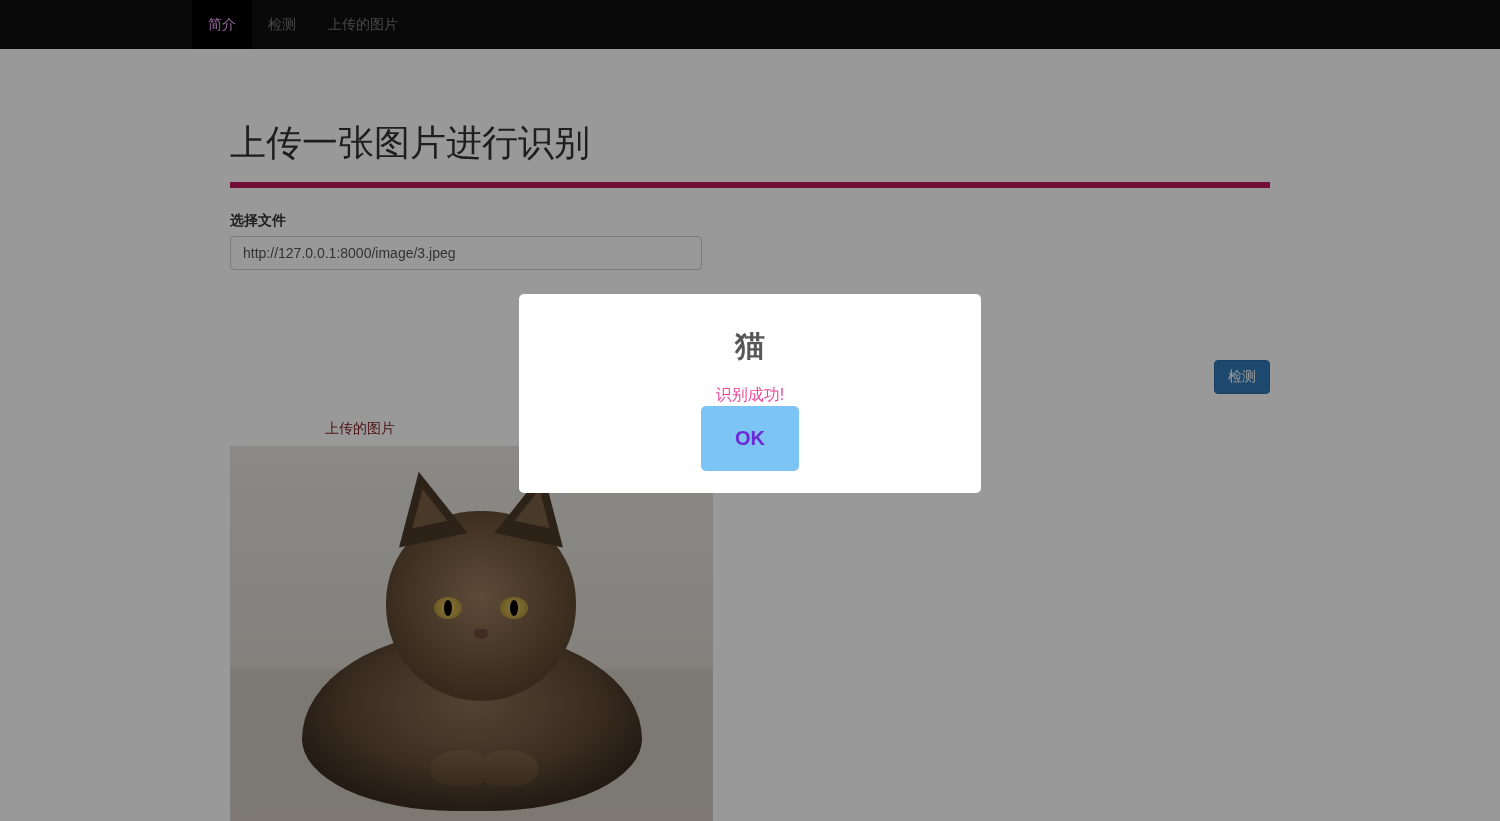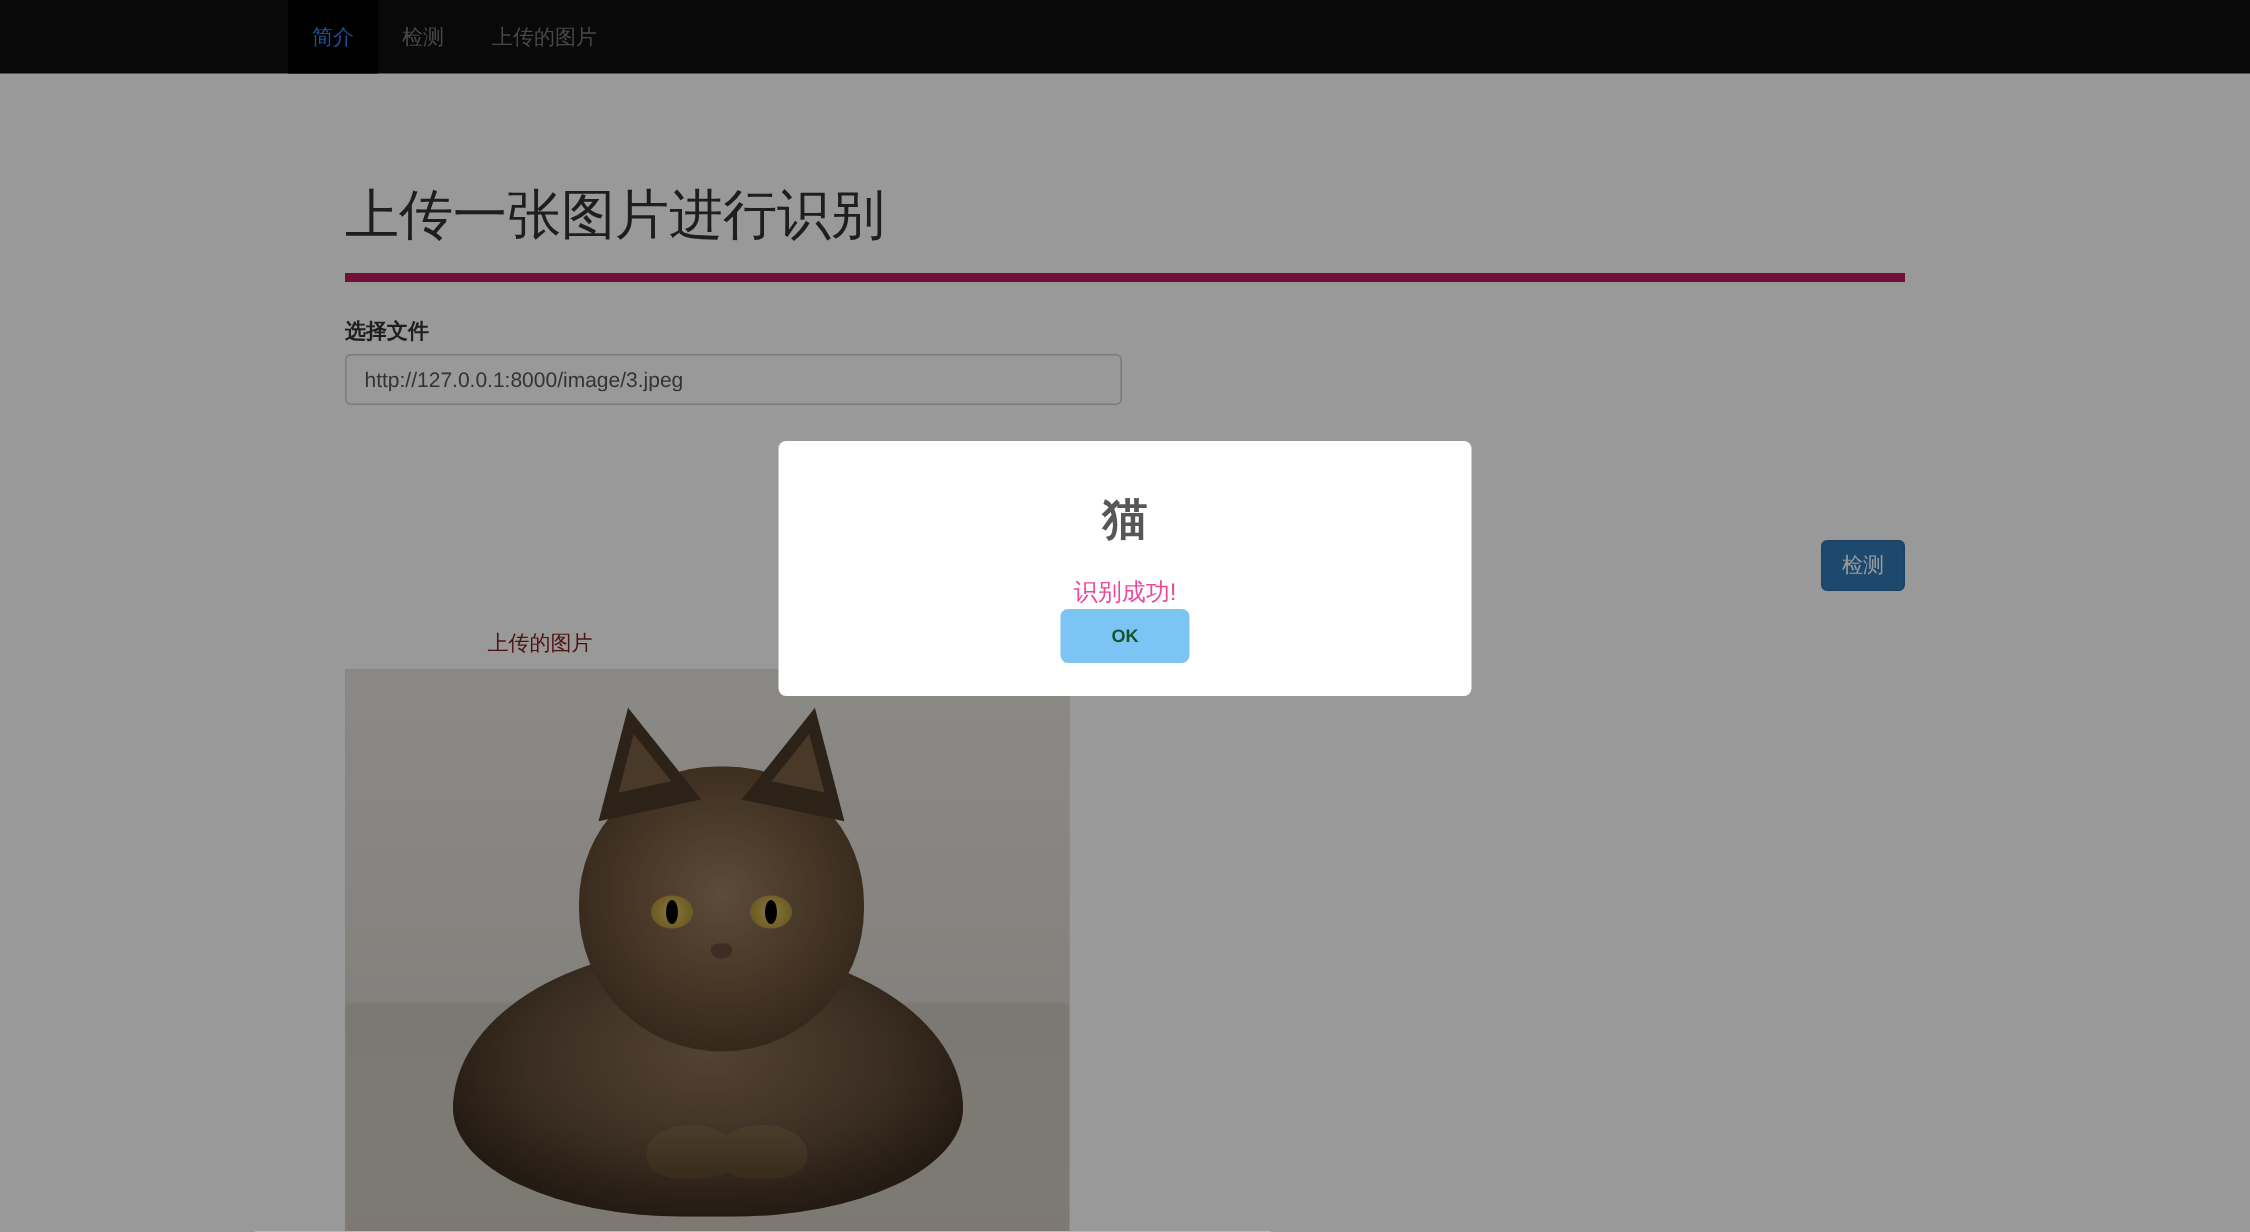"简介" .nav-item.active { color: #3b82f6 -> #f0abfc }
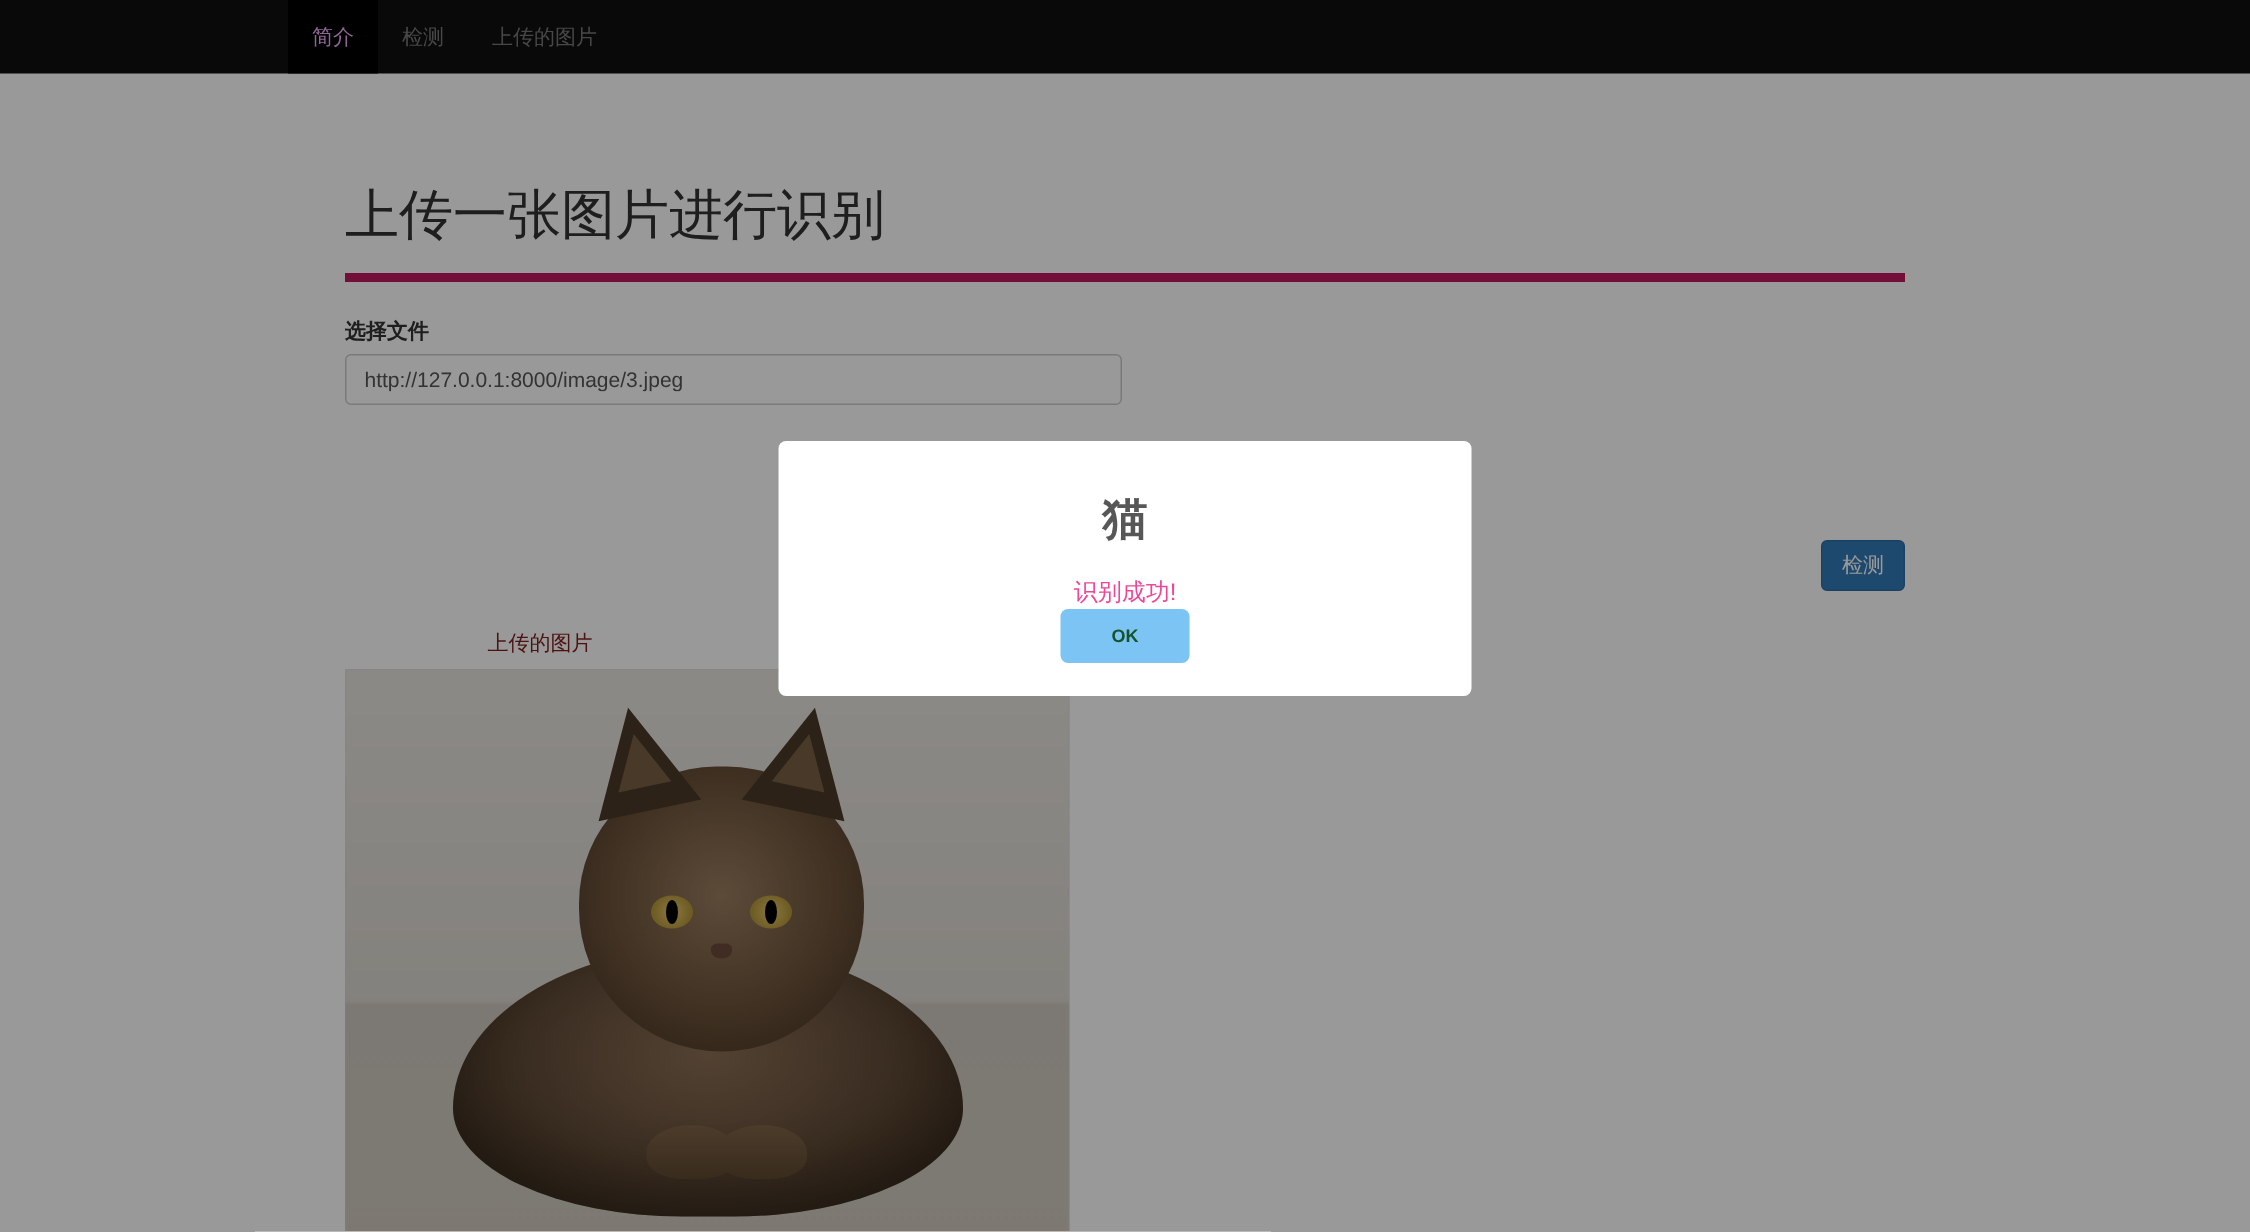"http://127.0.0.1:8000/image/3.jpeg" .form-control { width: 518px -> 472px }
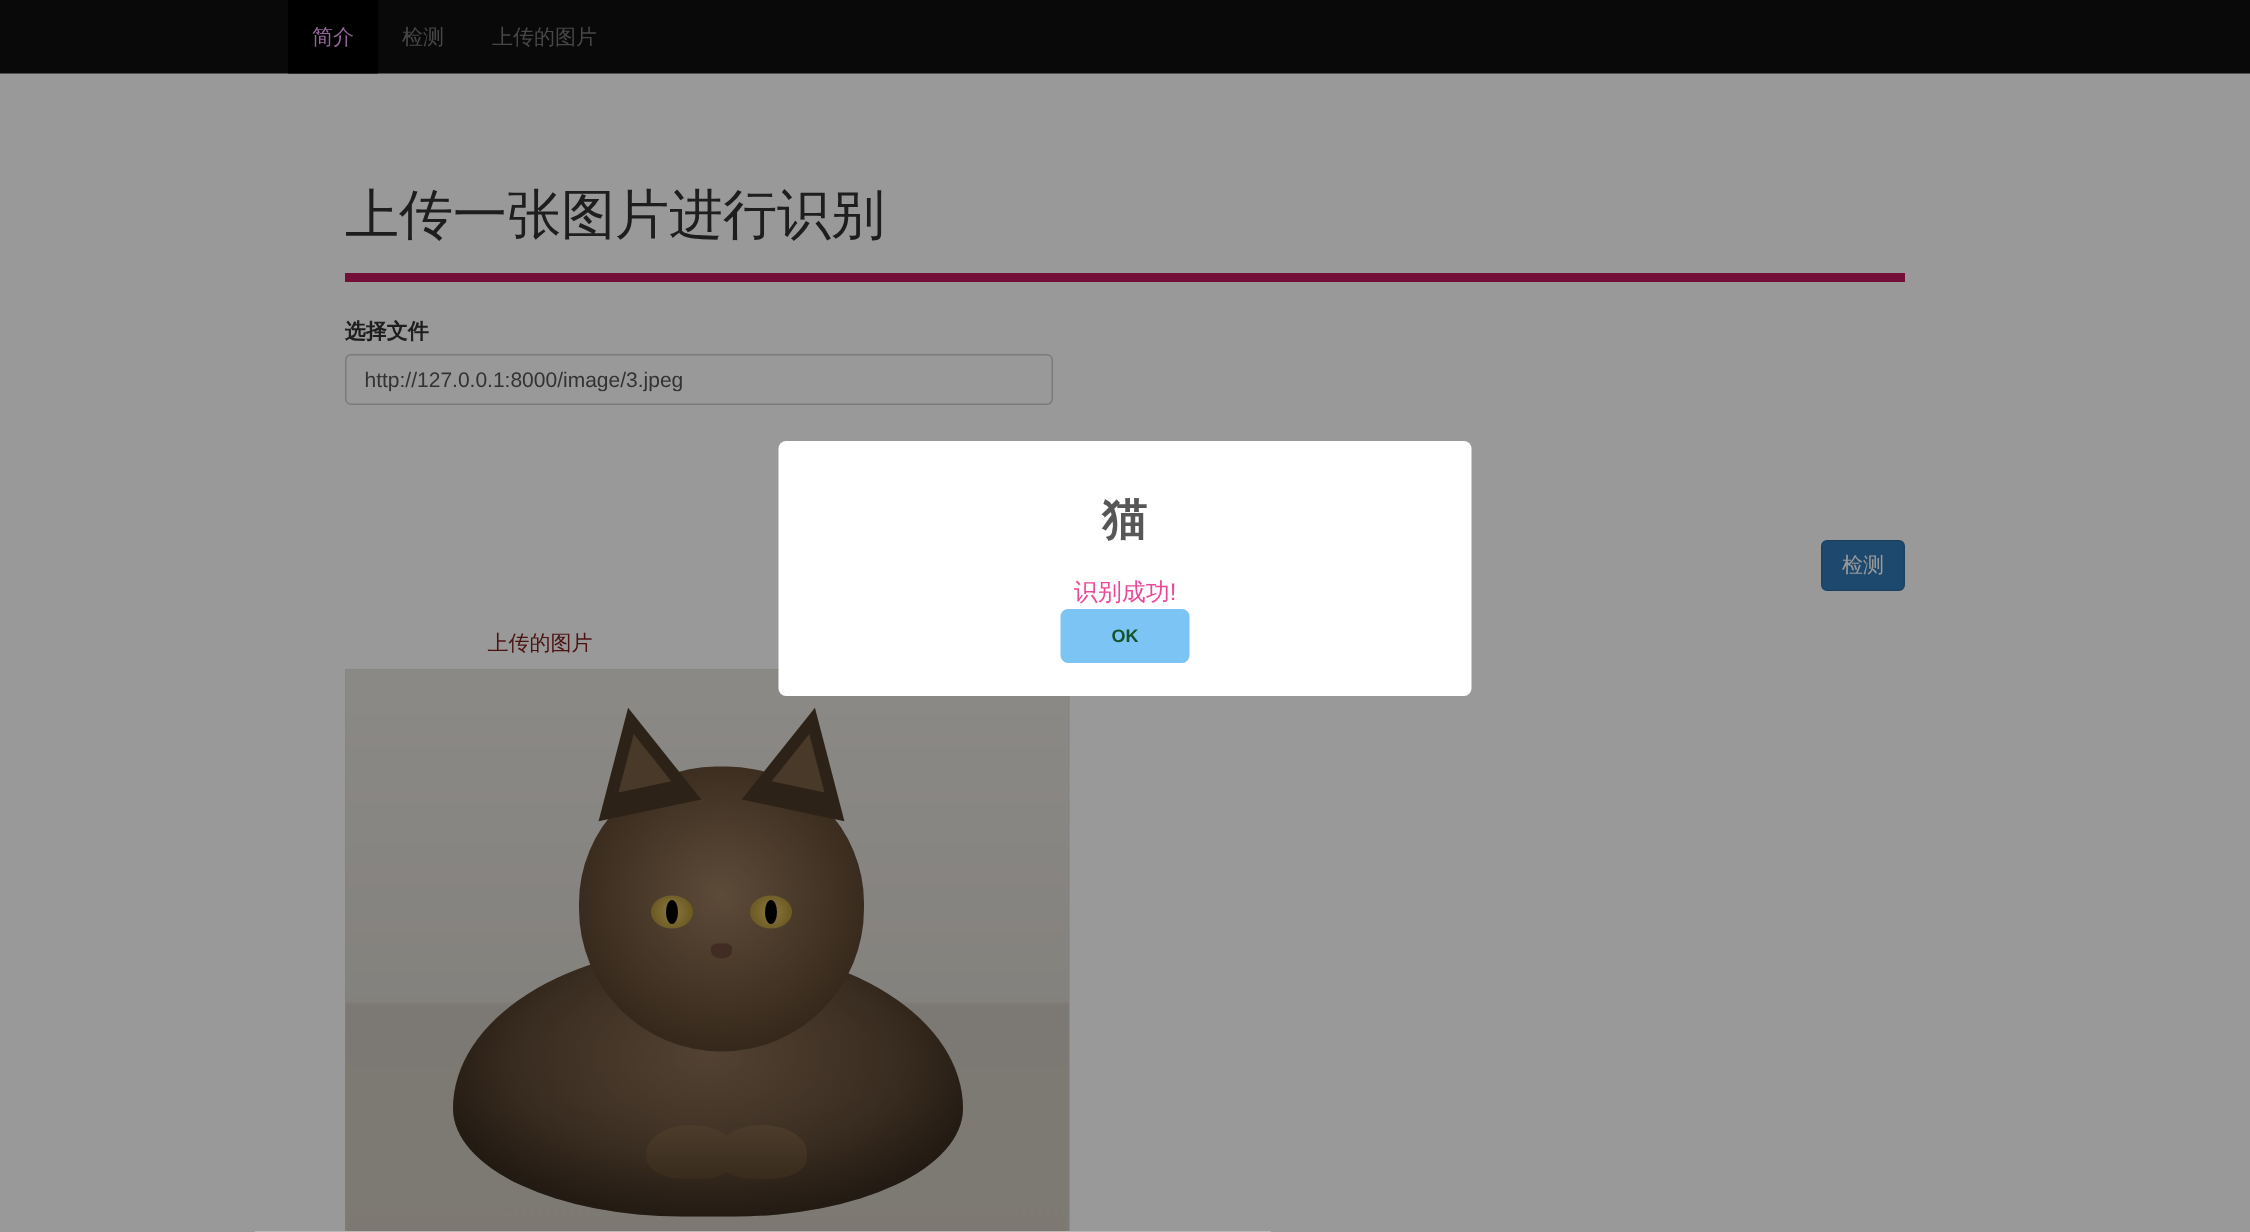"OK" .modal-ok { color: #14532d -> #6d28d9; font-size: 12px -> 20px; padding: 11px 34px -> 21px 34px }
